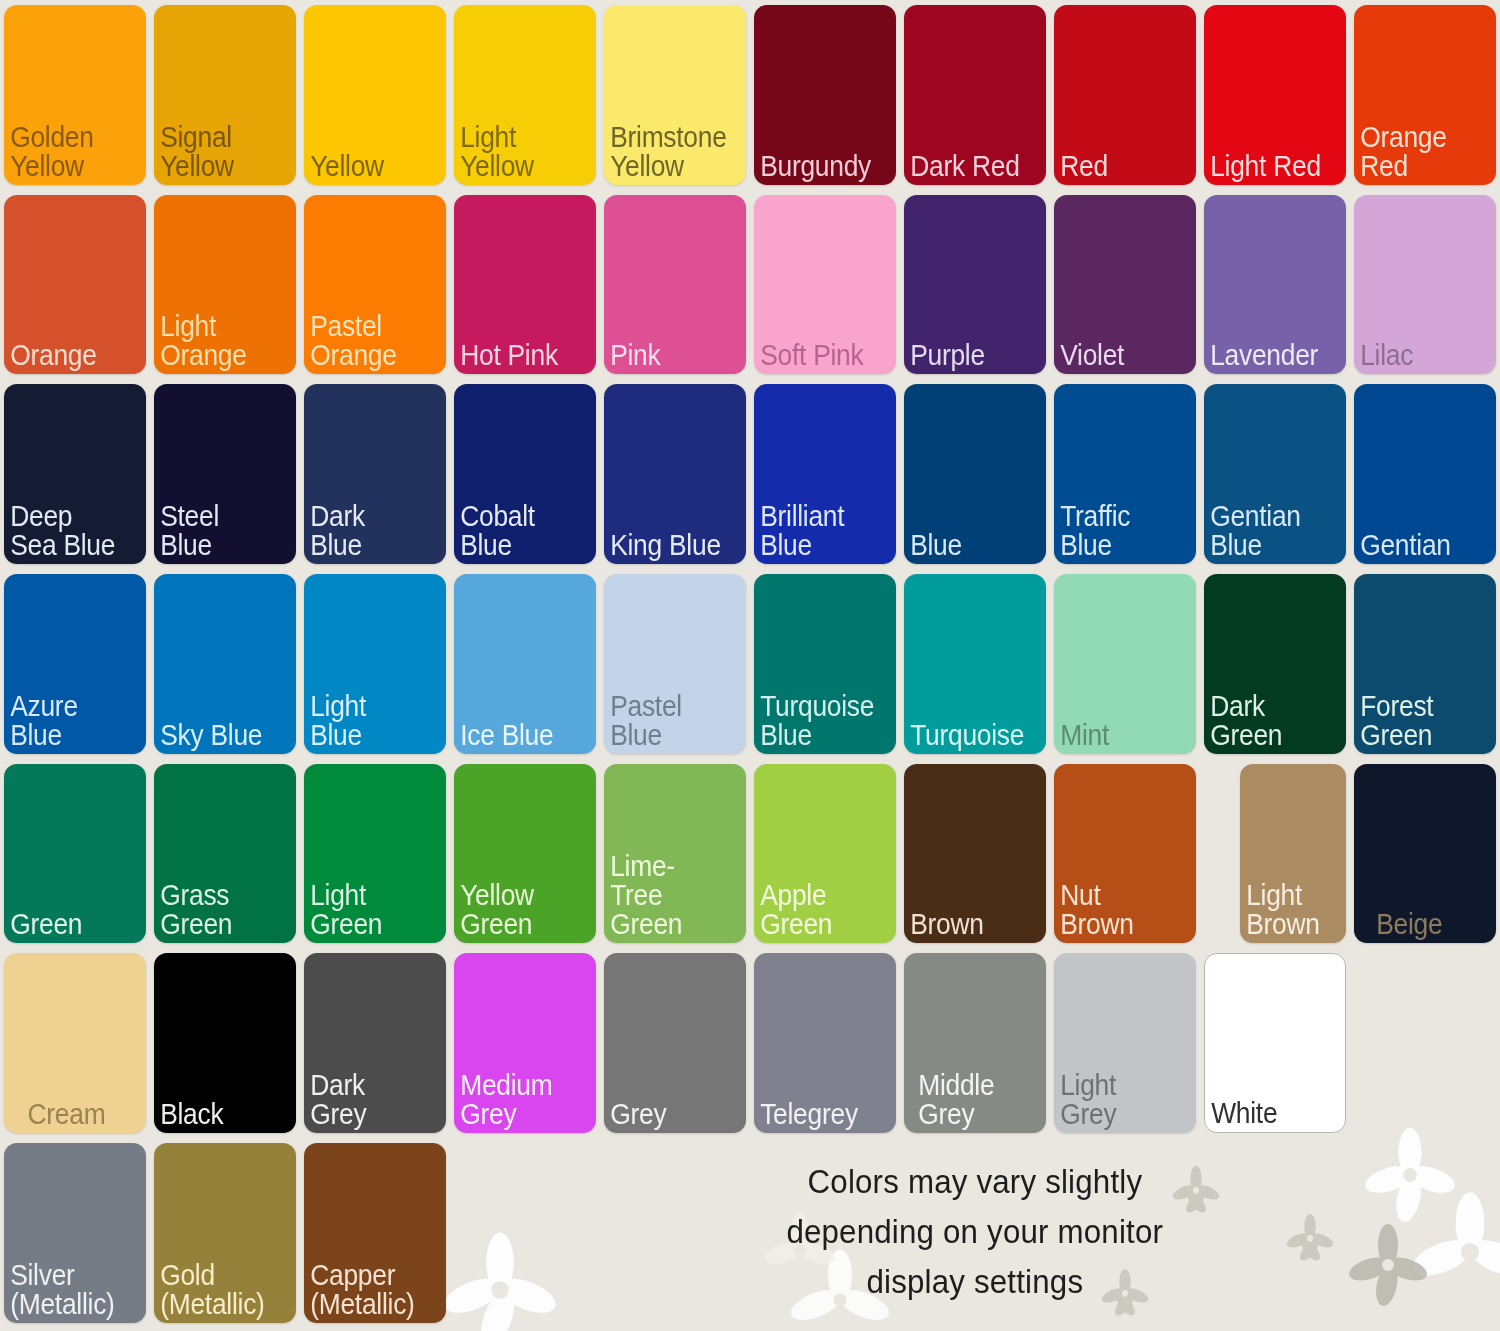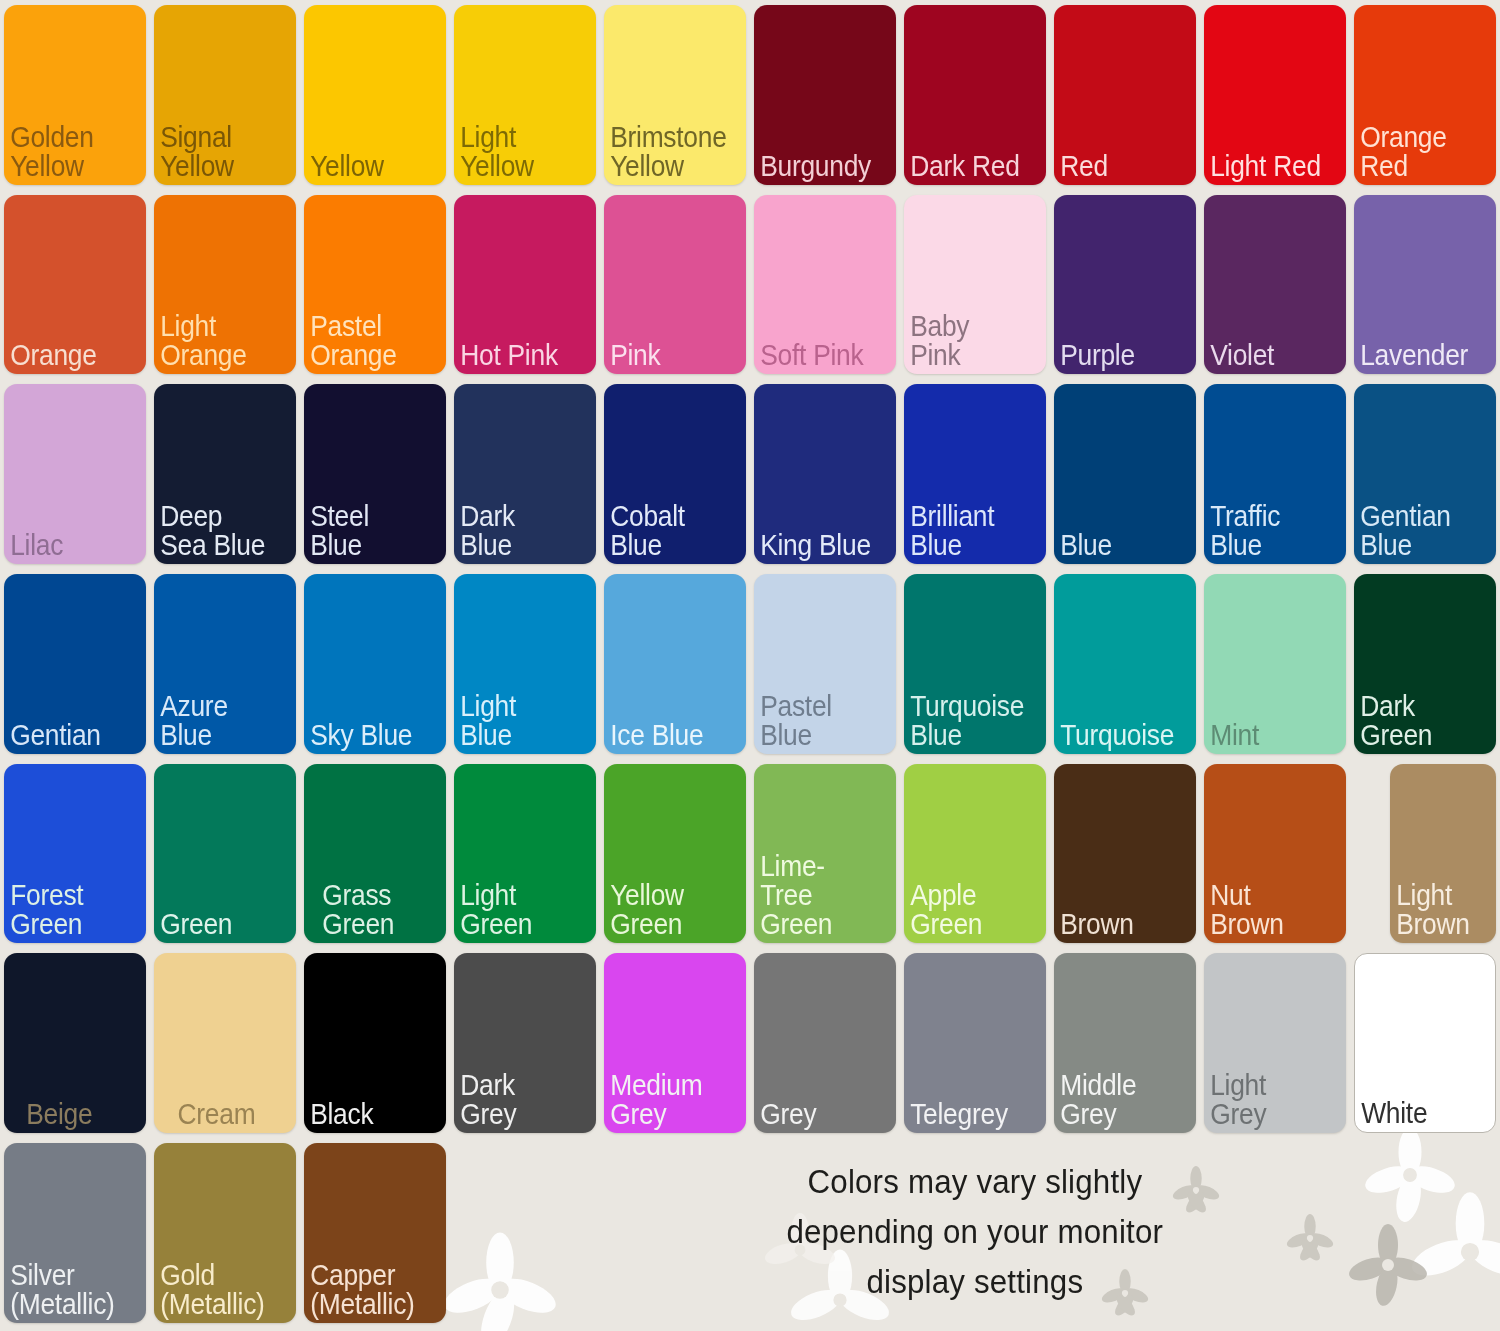"Baby Pink" div.swatch { html: <div> <span>Baby Pink</span> </div> -> none }
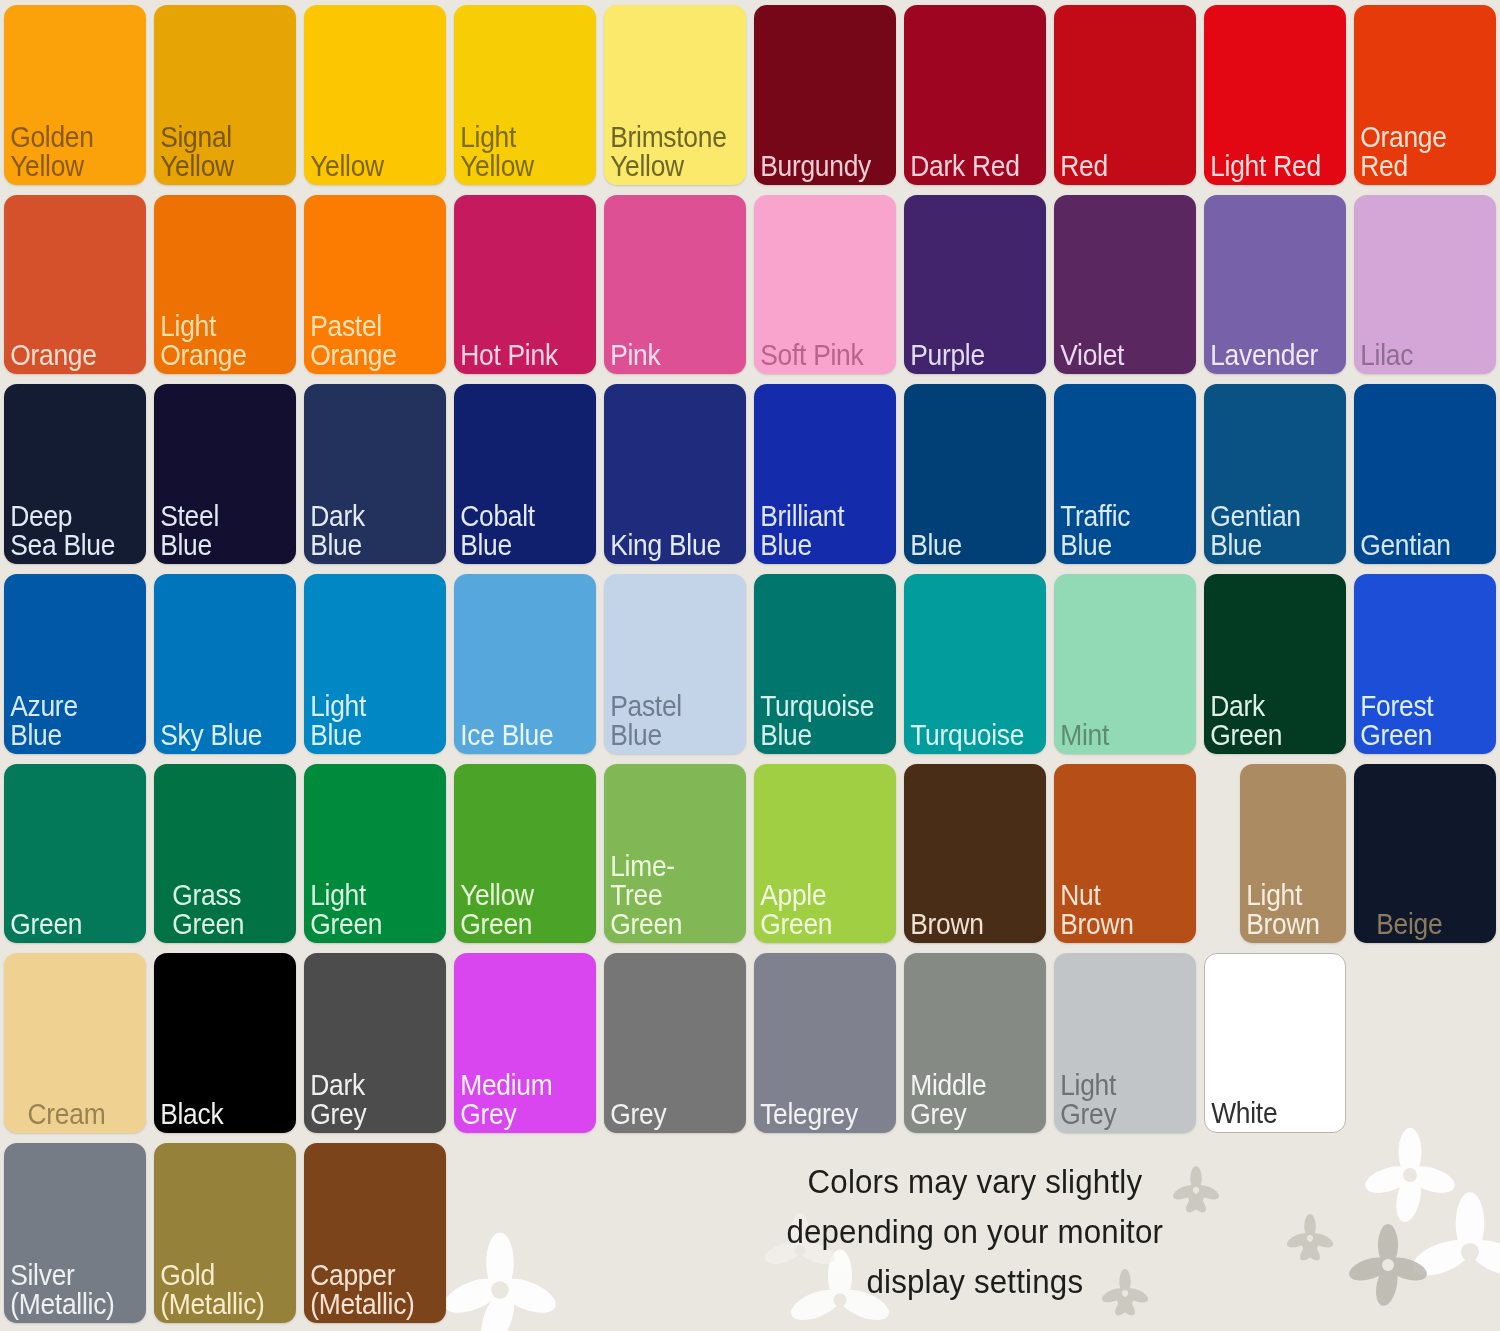"Forest Green" div.swatch { background: #1d4ed8 -> #0c4a6e }
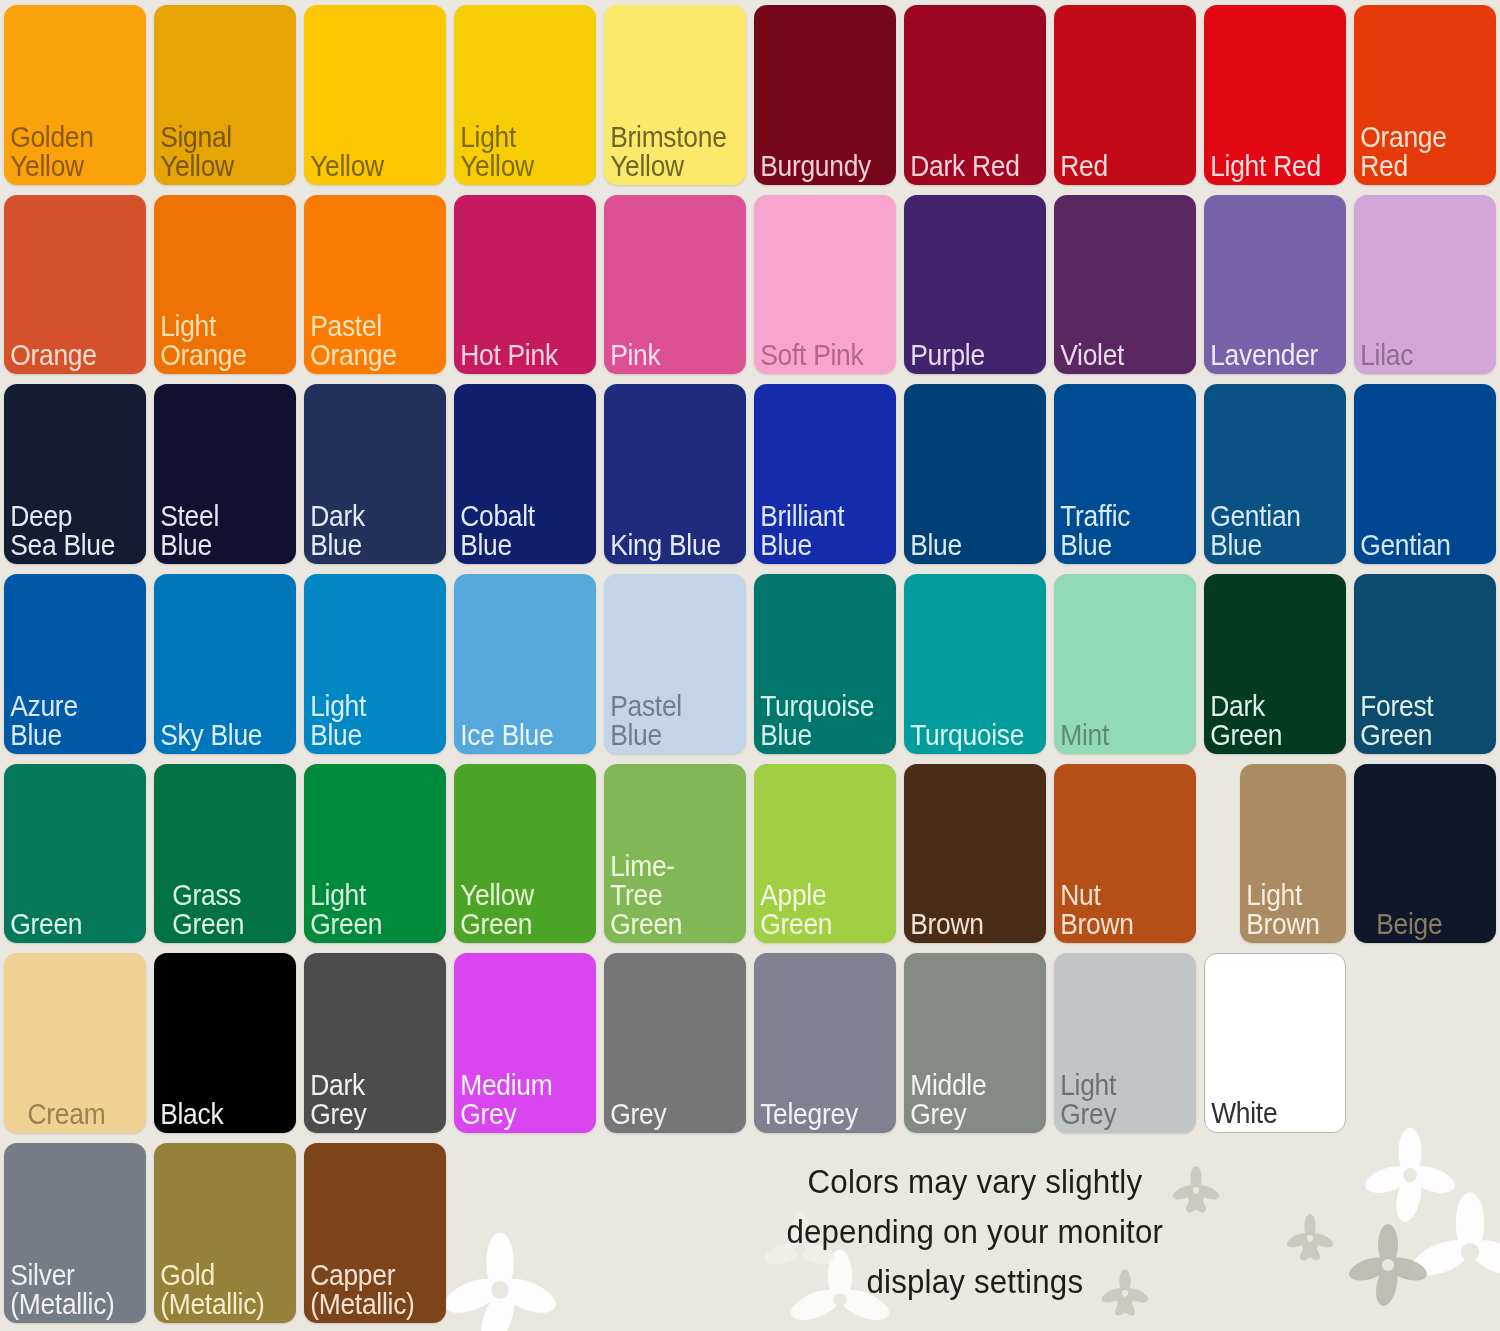"Grass Green" div.swatch { padding-left: 12px -> none }
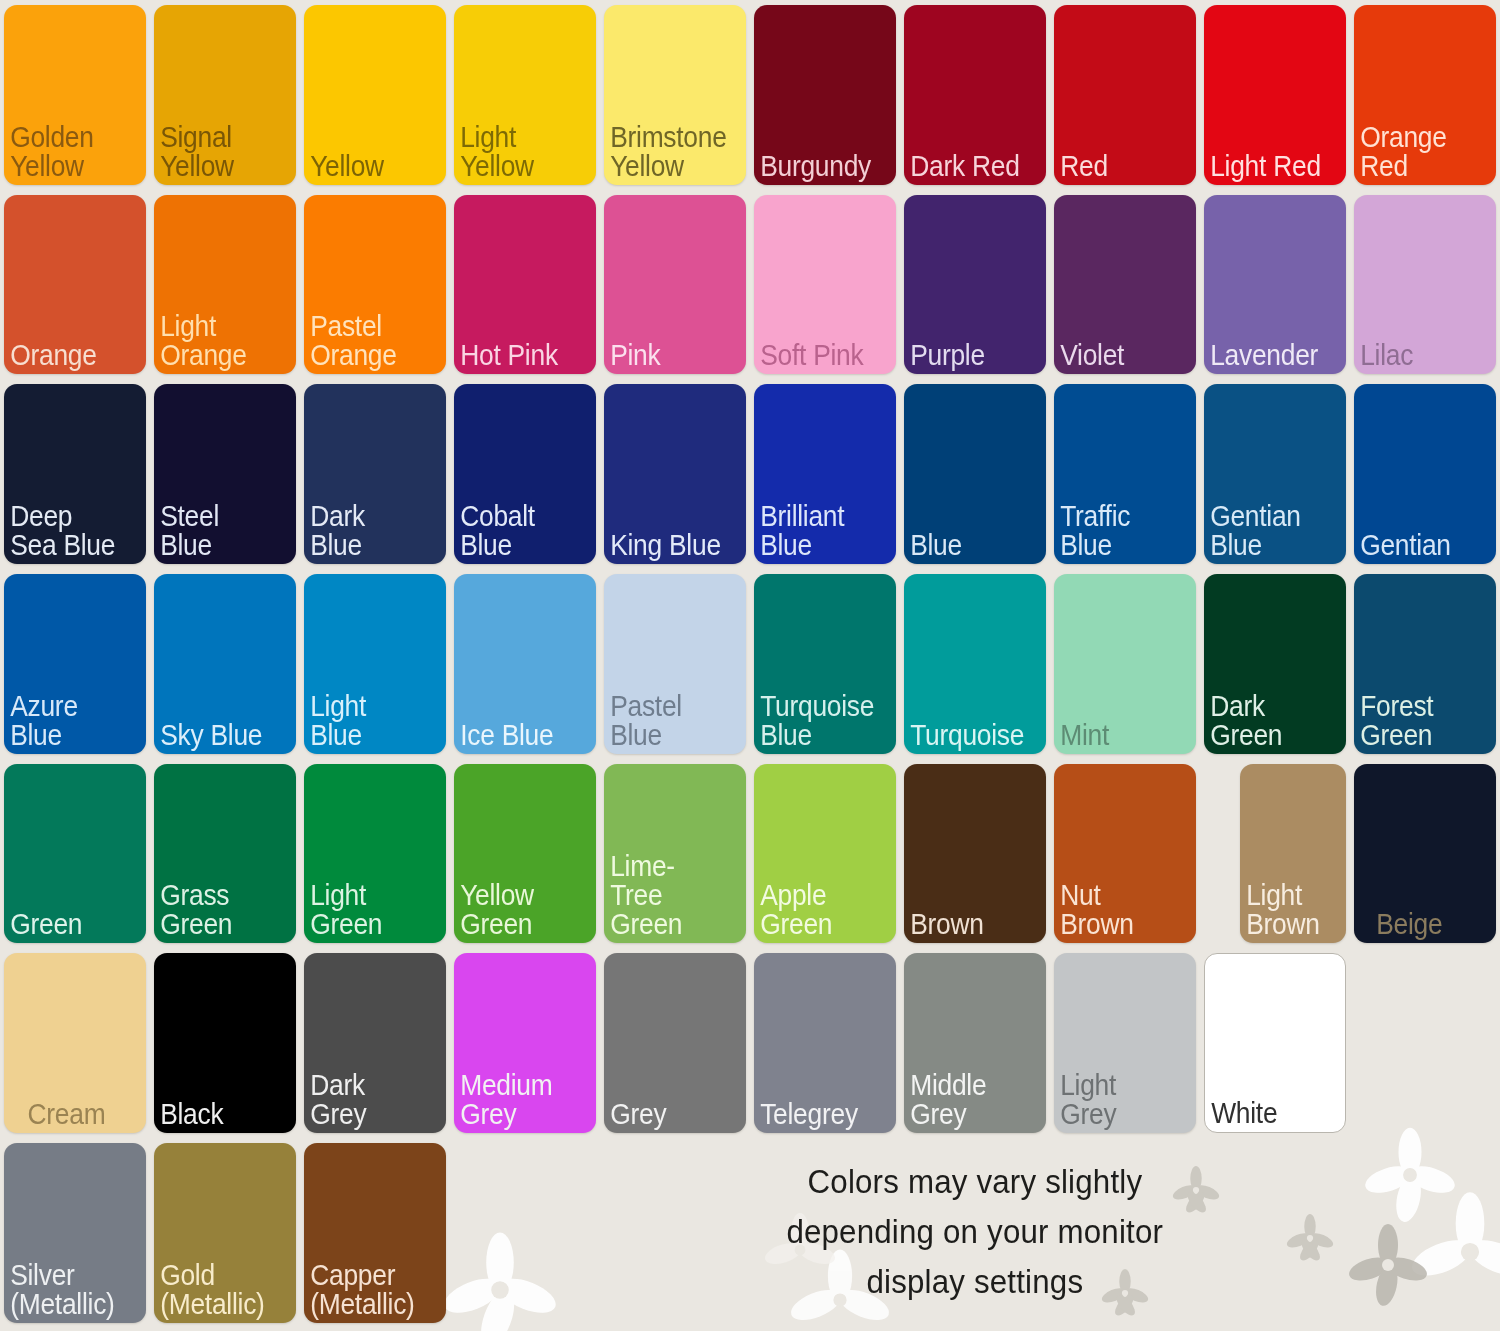"Middle Grey" div.swatch { padding-left: none -> 8px }
